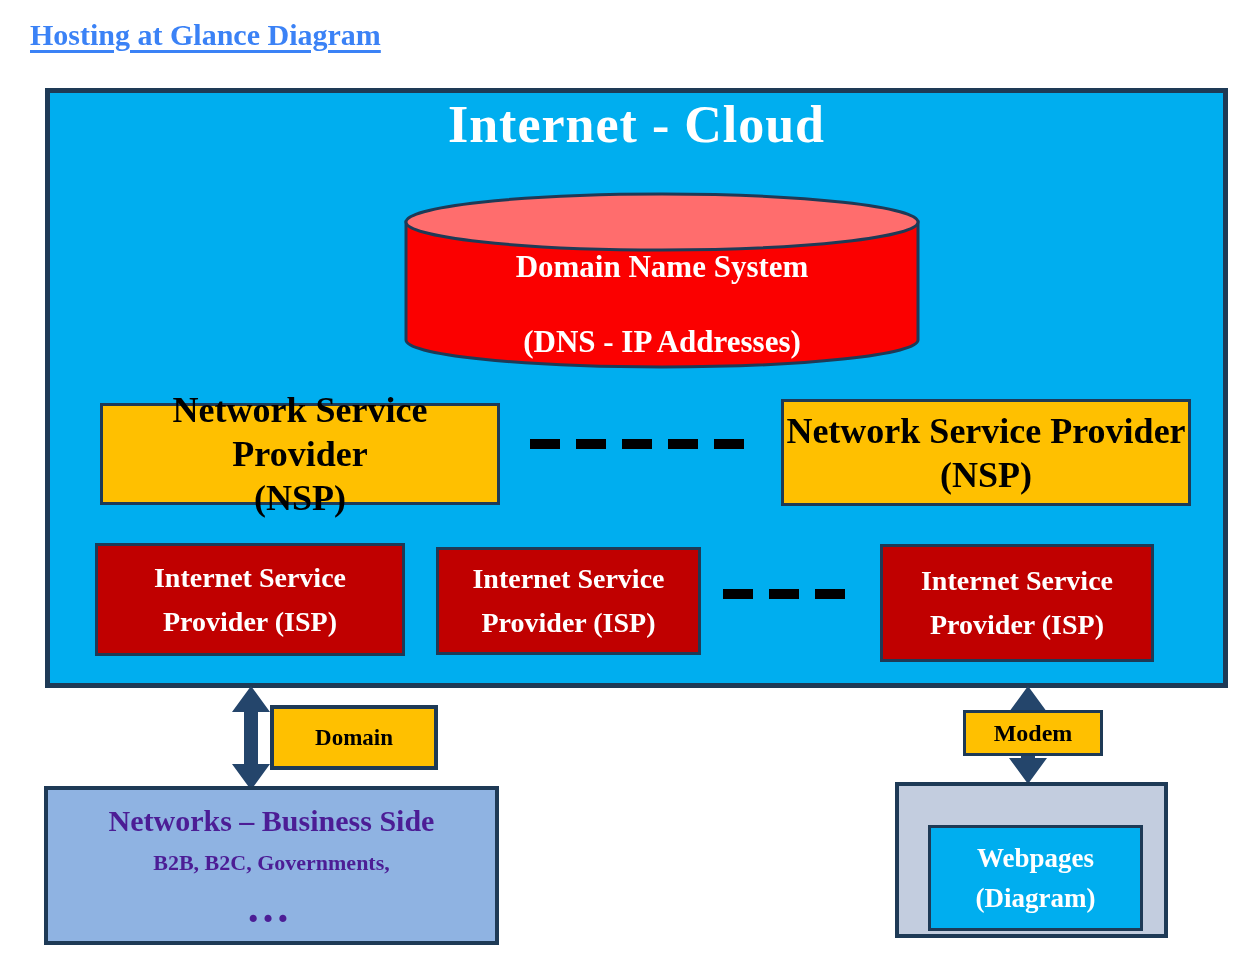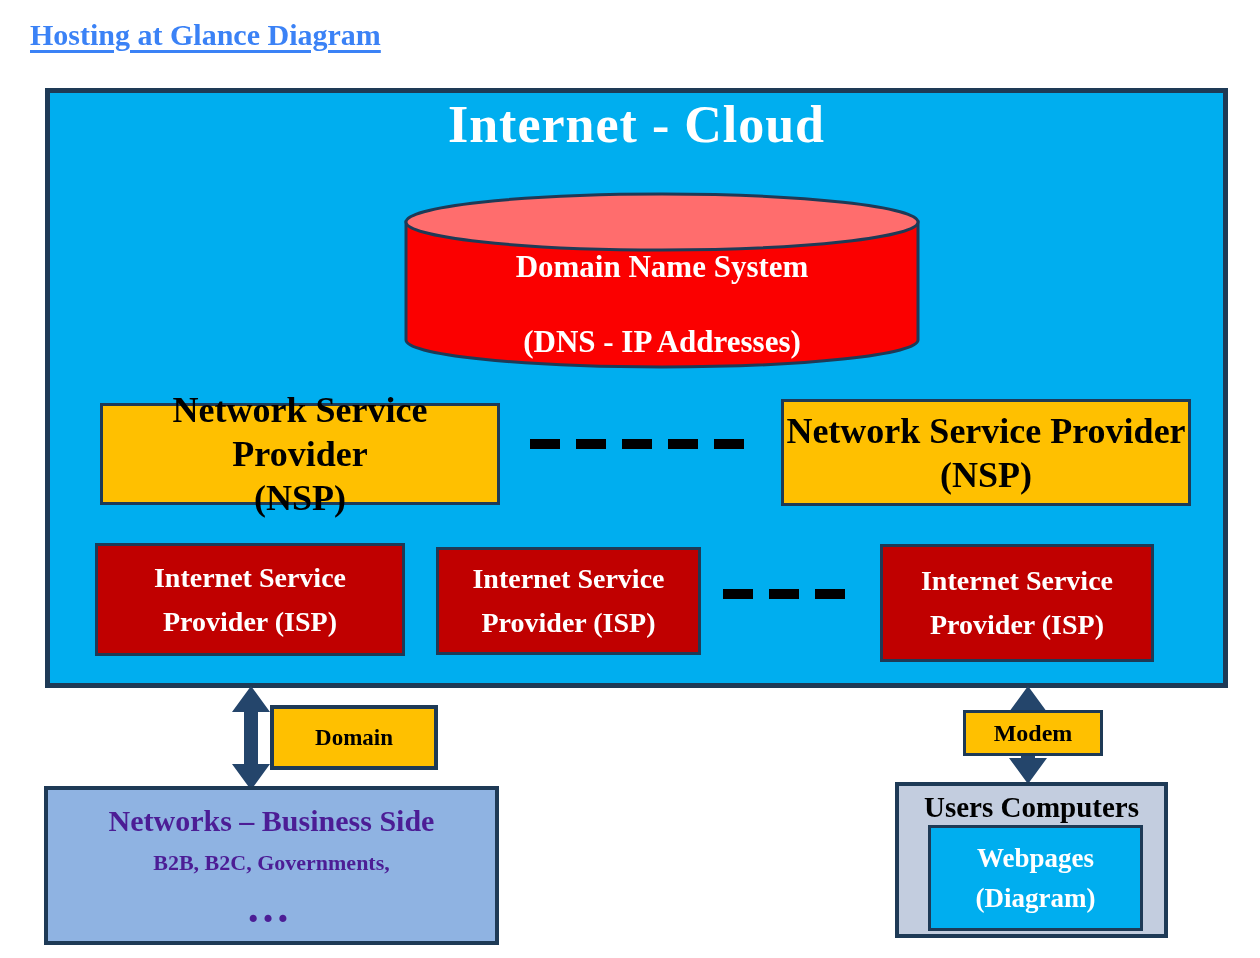"Users Computers" div.users-title { html: <div>Users Computers</div> -> none }
